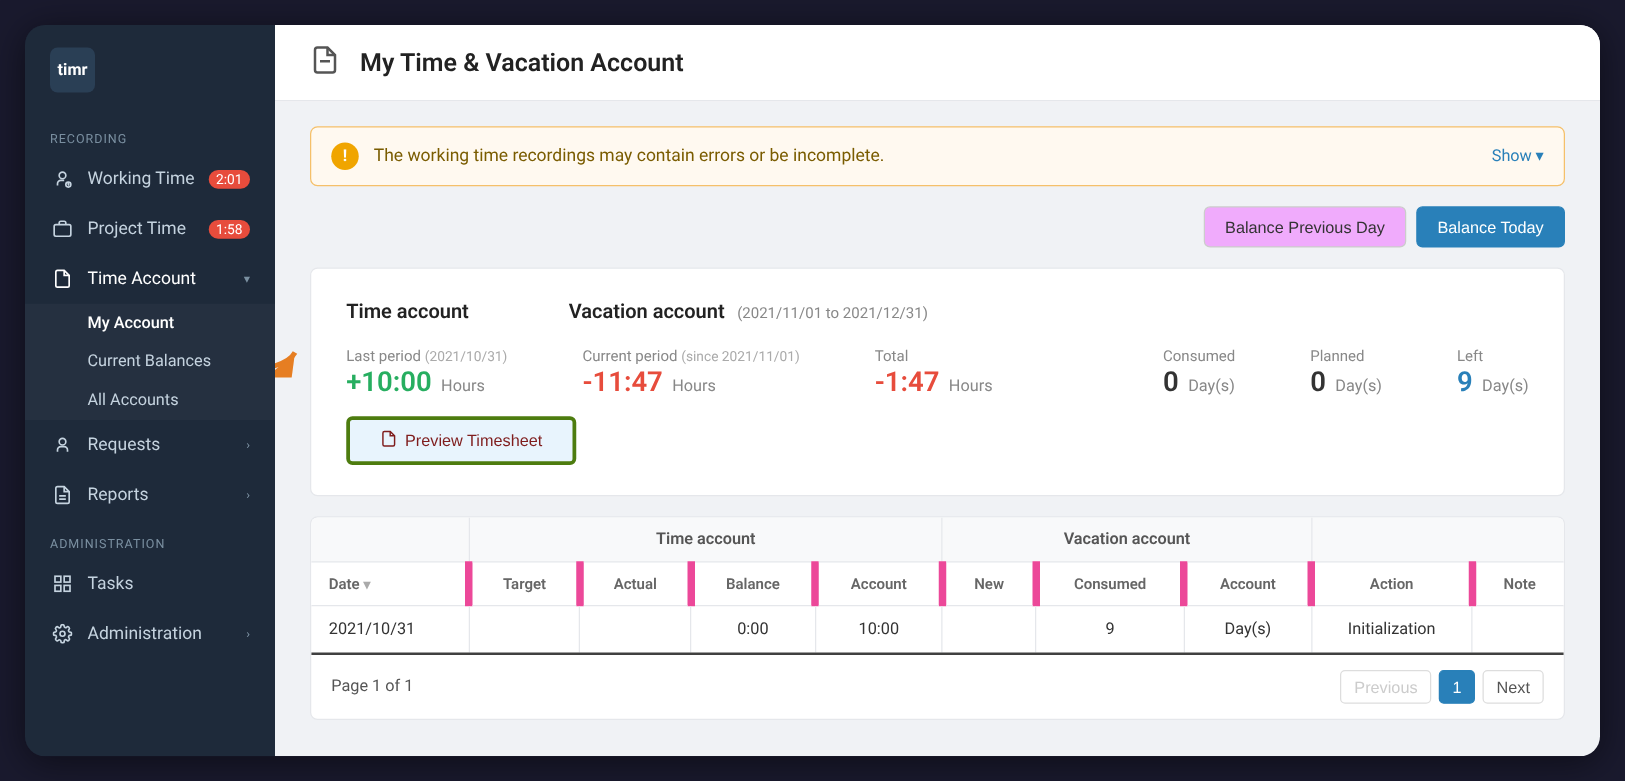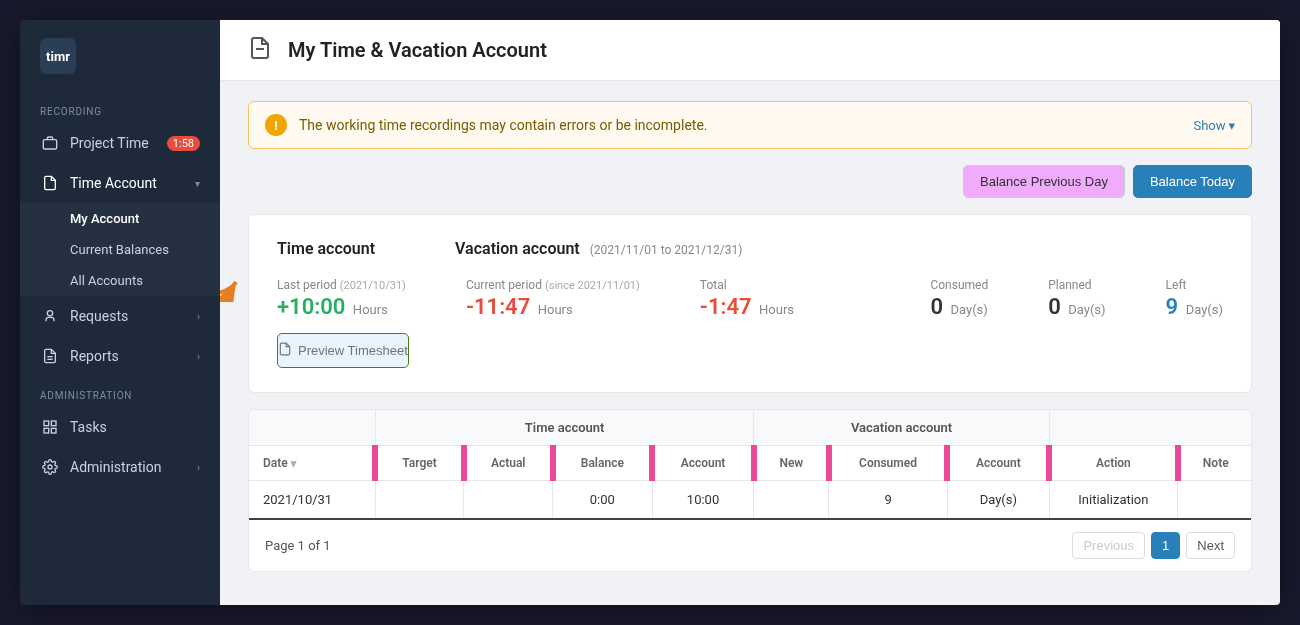"timr" .screen { border-radius: 4px -> 16px }
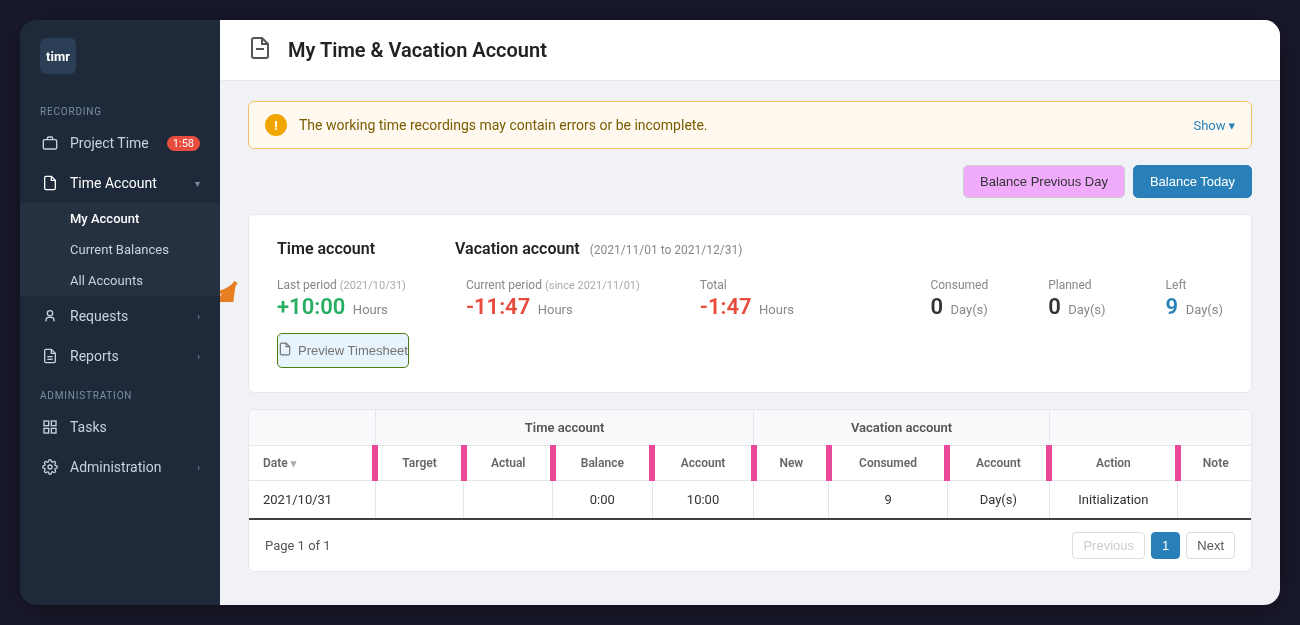"Working Time" div.sidebar-item { html: none -> <div> <span> <svg> <circle></circle> <path></path> <circle></circle> <path></path> </svg> </span> <span>Working Time</span> <span>2:01</span> </div> }
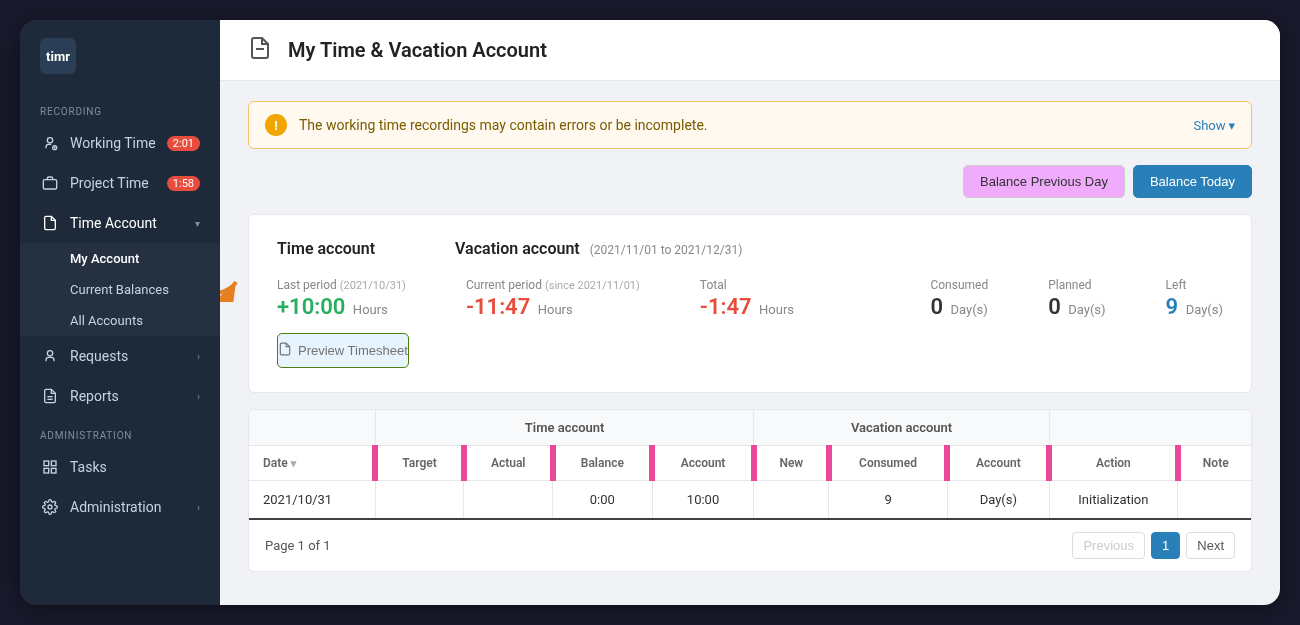"Preview Timesheet" .preview-btn { border: 1px solid #4d7c0f -> 3px solid #4d7c0f; color: #737373 -> #7f1d1d; padding: 8px 0 -> 8px 24px }
